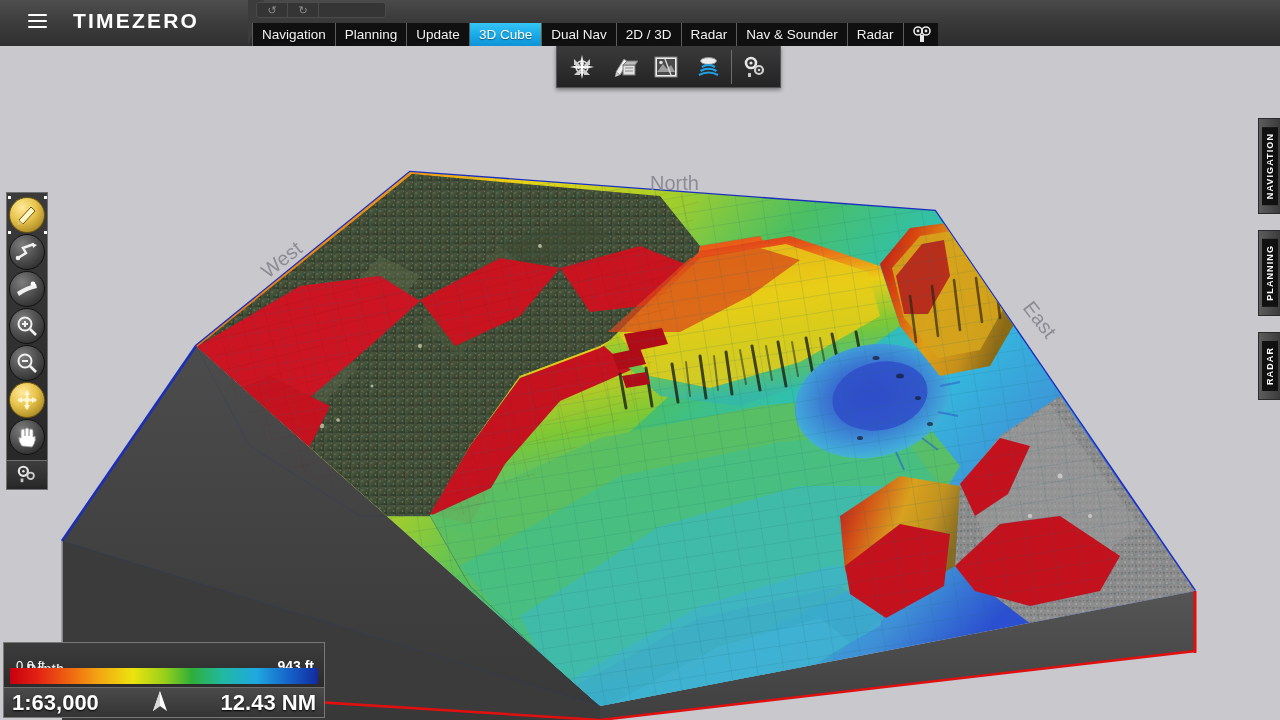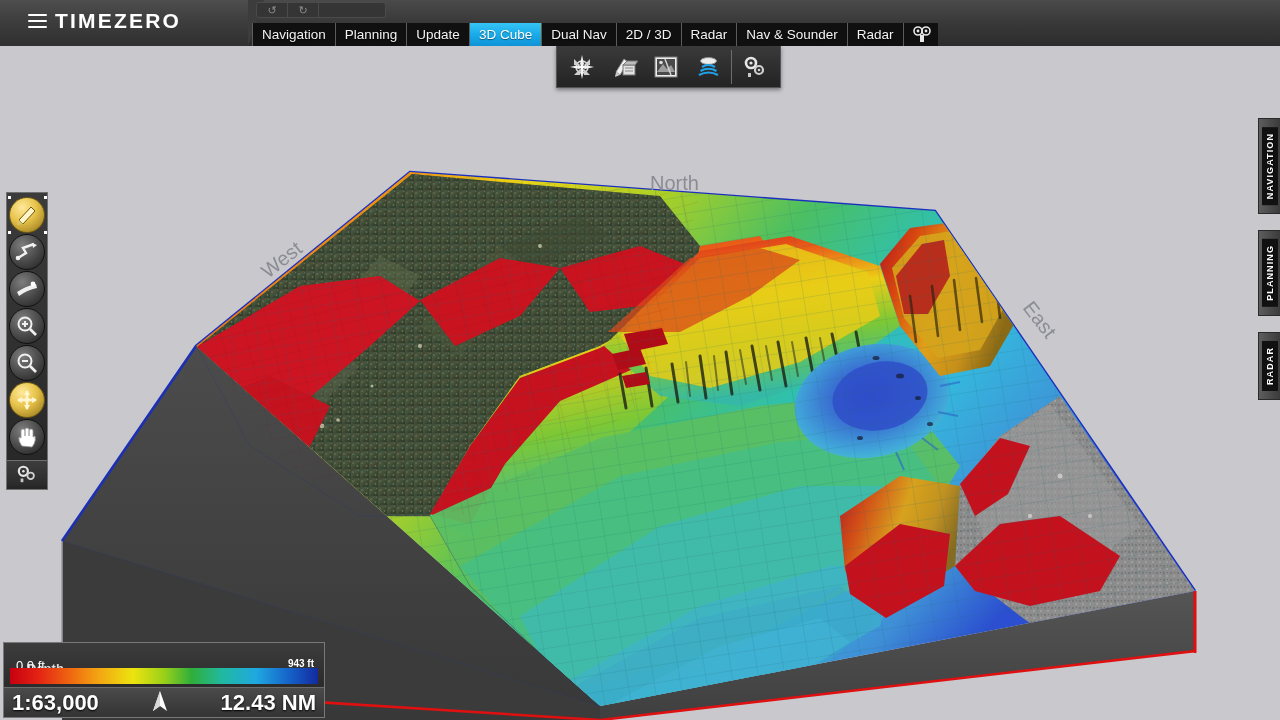"TIMEZERO" .brand { gap: 8px -> 26px }
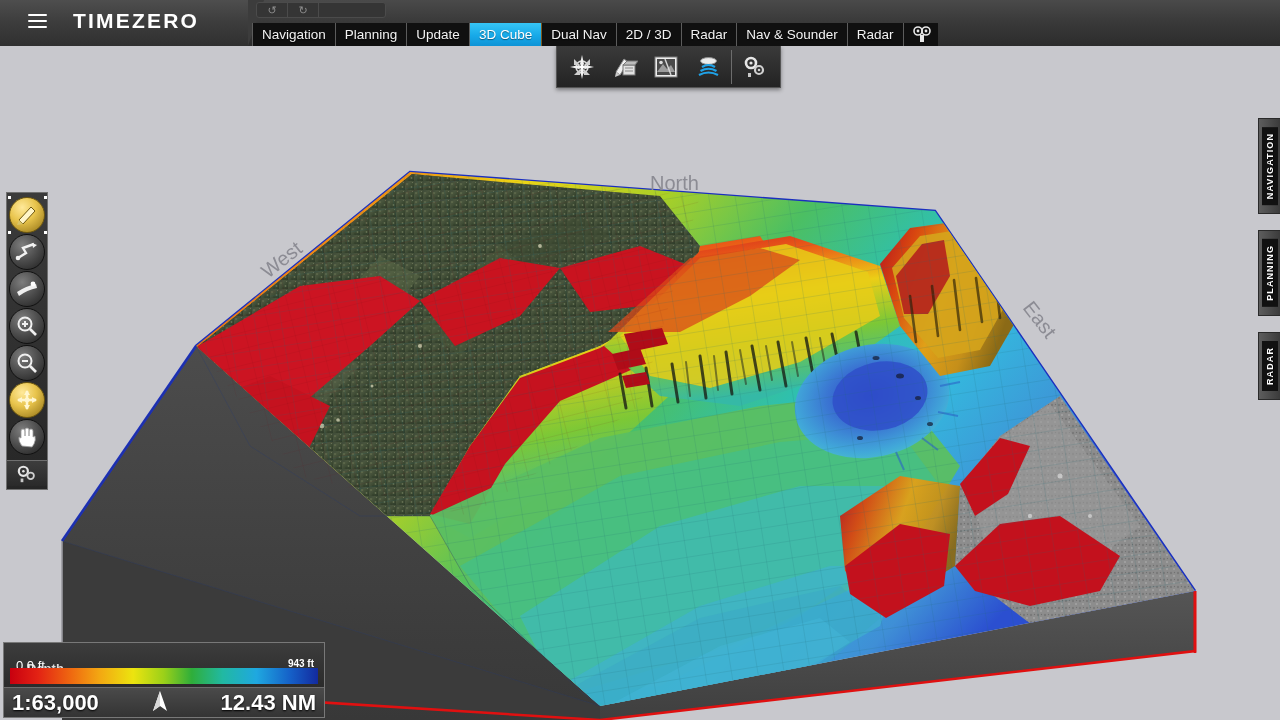"943 ft" .depth-max { font-size: 10px -> 14px }
